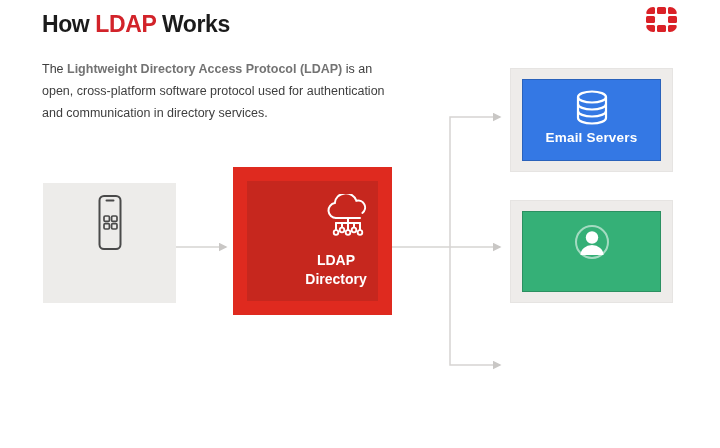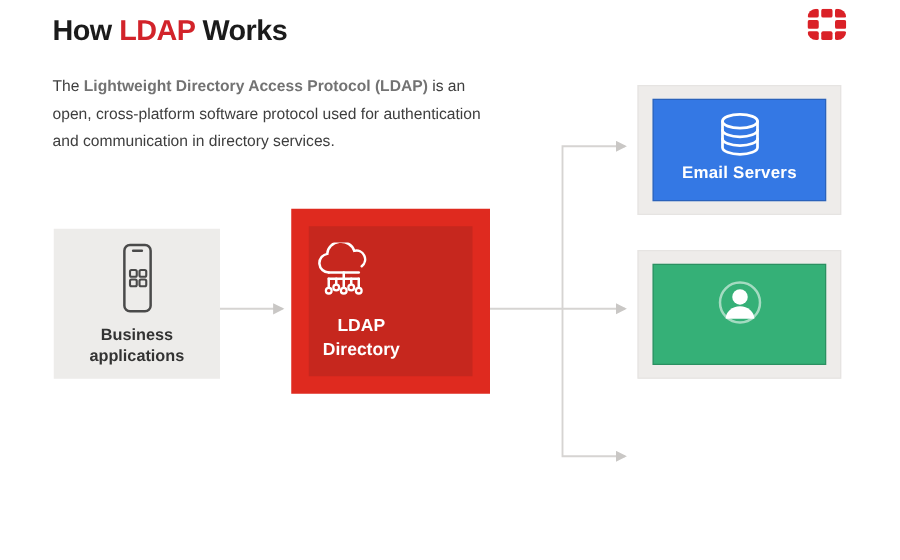"Business applications" div.lbl { html: <div>Business applications</div> -> none }
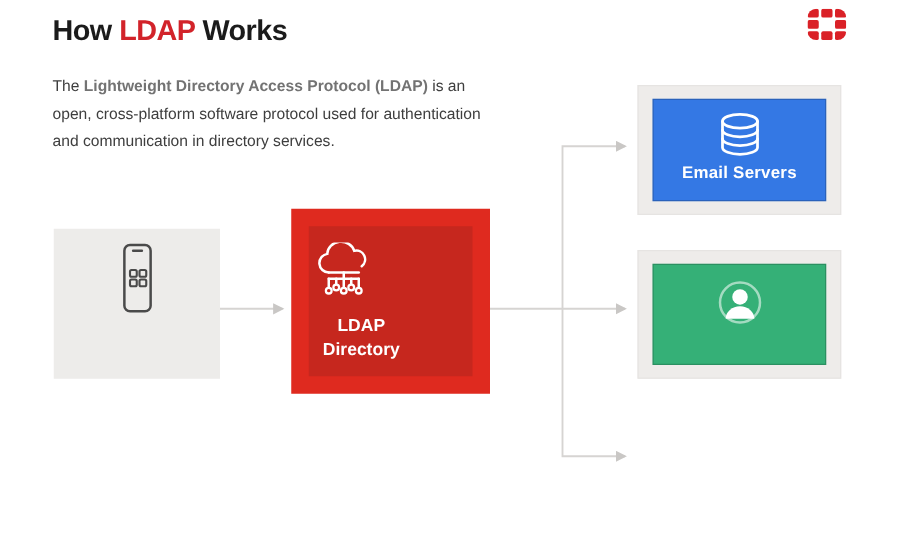"LDAP Directory" .hub-inner { align-items: flex-start -> flex-end }
